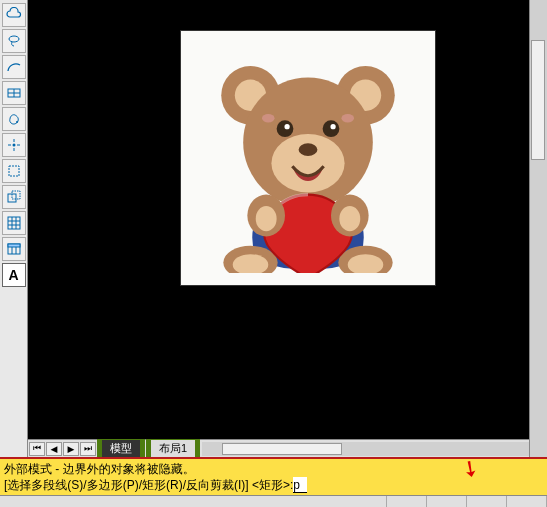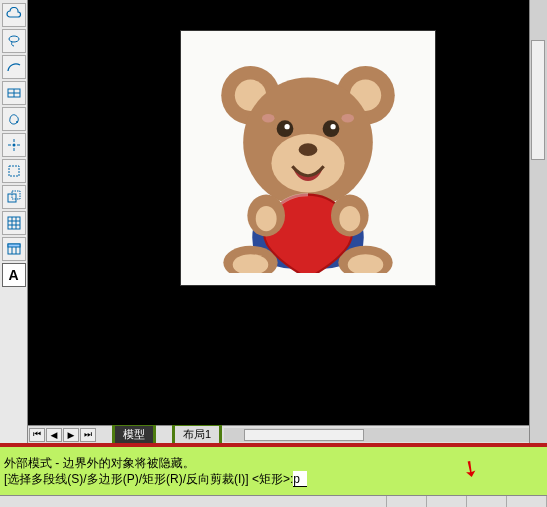"模型" .tab { border: 3px solid #4d7c0f -> 5px solid #4d7c0f; margin-left: 16px -> 1px }
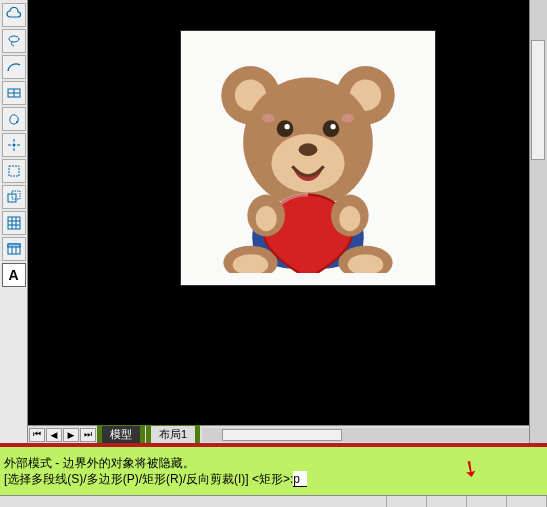"外部模式 - 边界外的对象将被隐藏。" .cmd-panel { background: #bef264 -> #fde047; border-top: 4px solid #b91c1c -> 2px solid #b91c1c; padding: 8px 4px -> 2px 4px }
